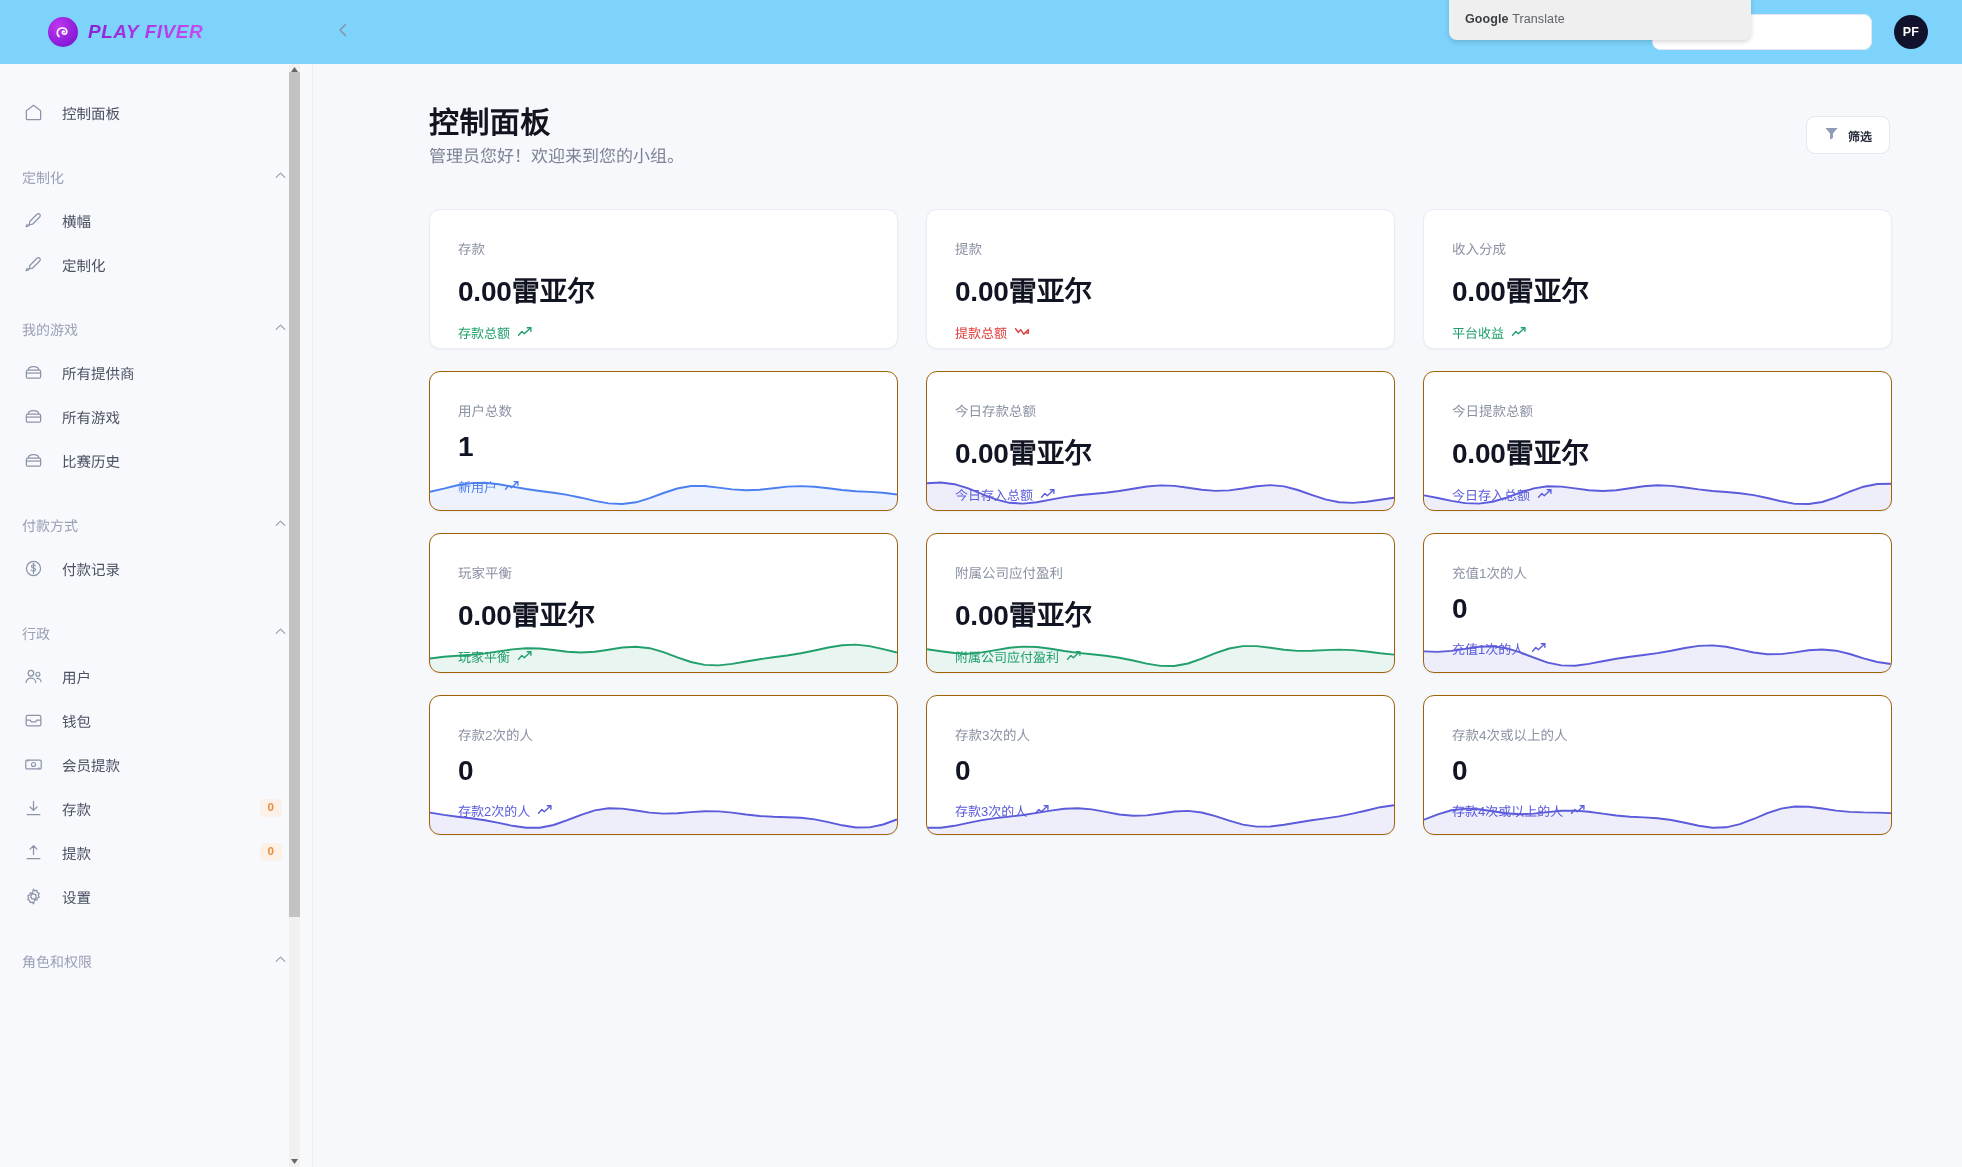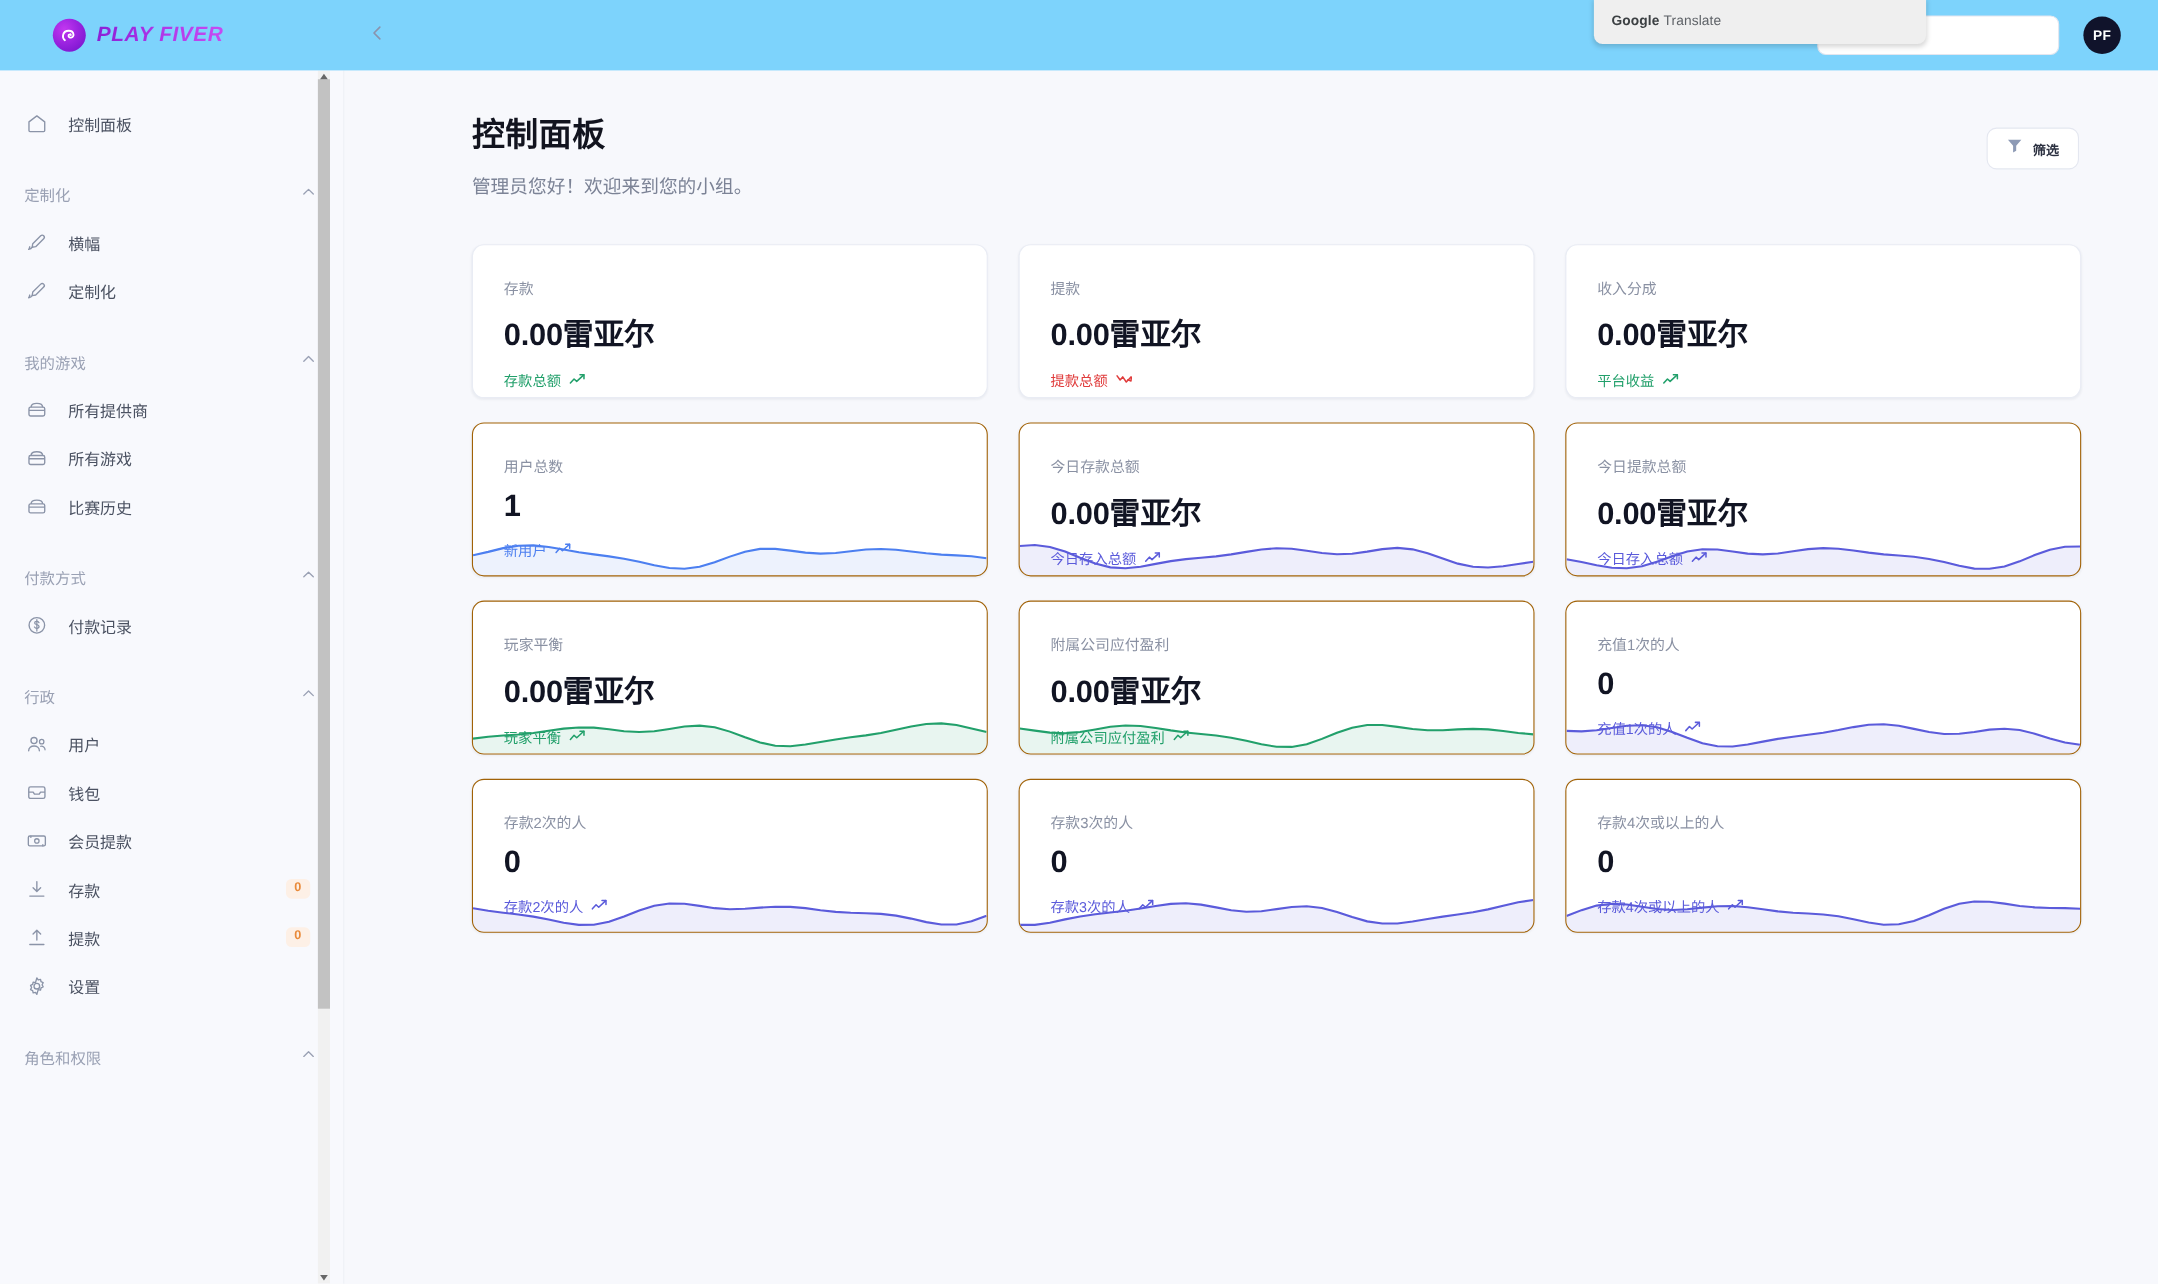"管理员您好！欢迎来到您的小组。" .page-sub { margin-top: 13px -> none }
